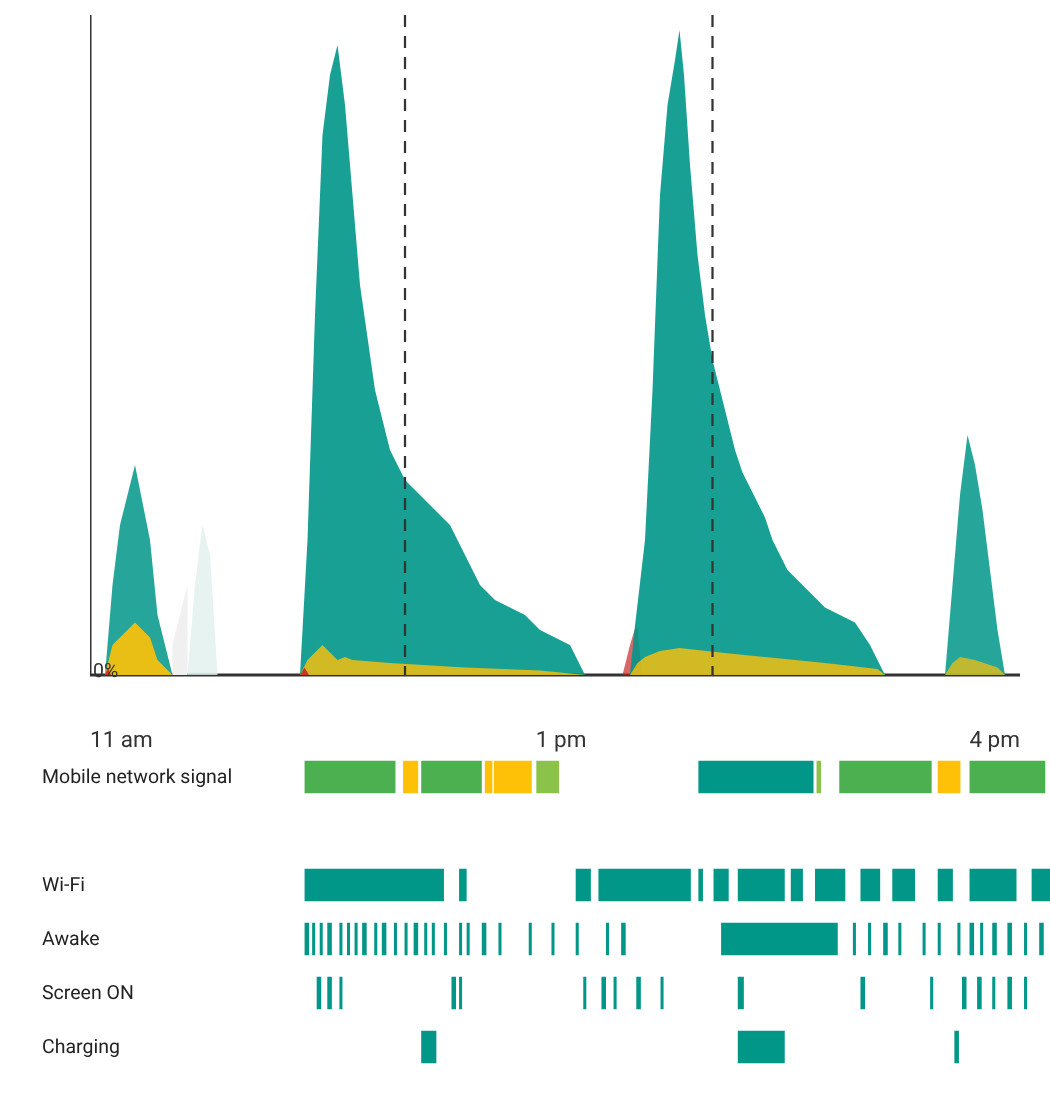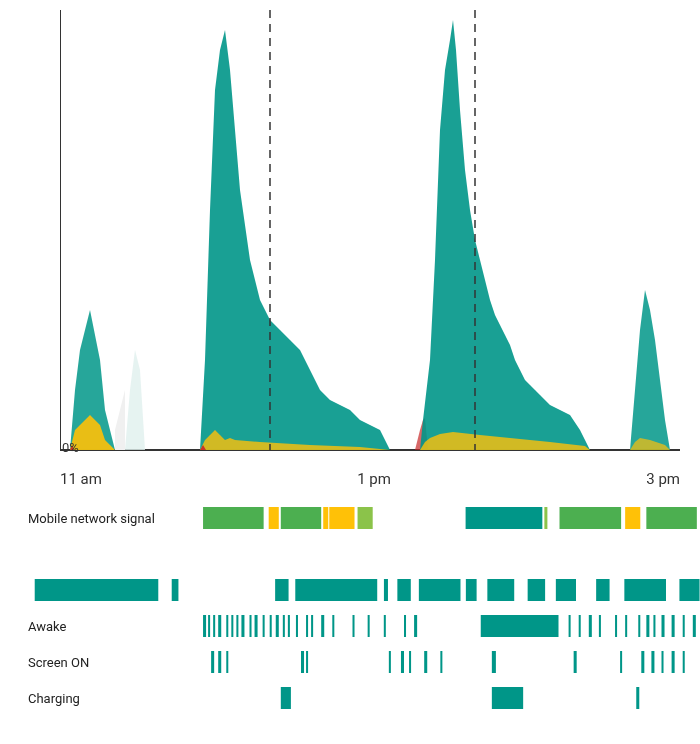"11 am" .time-labels { top: 470px -> 484px }
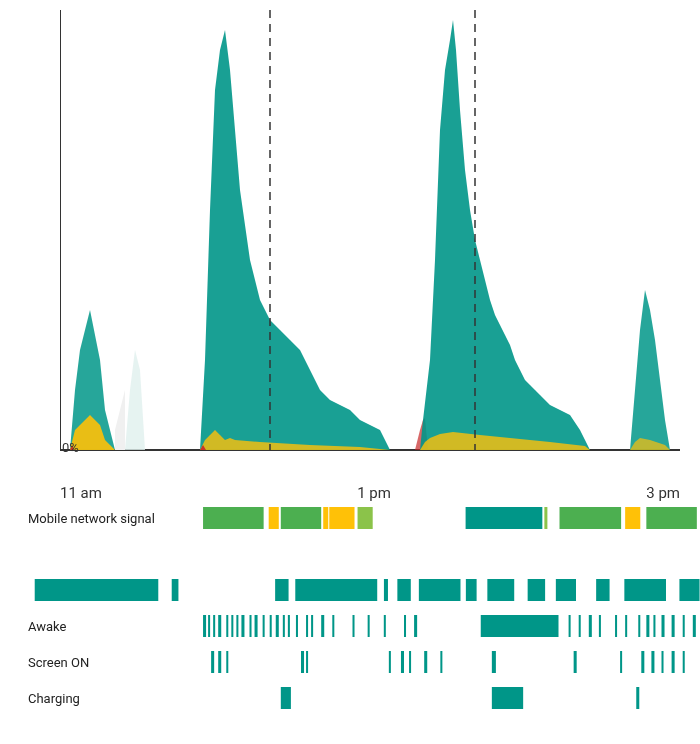"3 pm" span.time-label { text: 3 -> 4 }
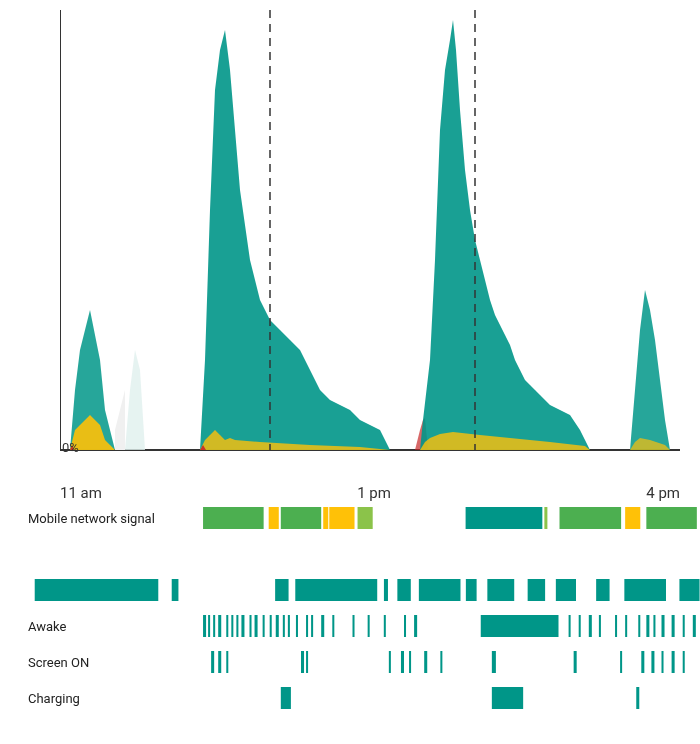"Wi-Fi" div.row-label { html: none -> <div>Wi-Fi</div> }
